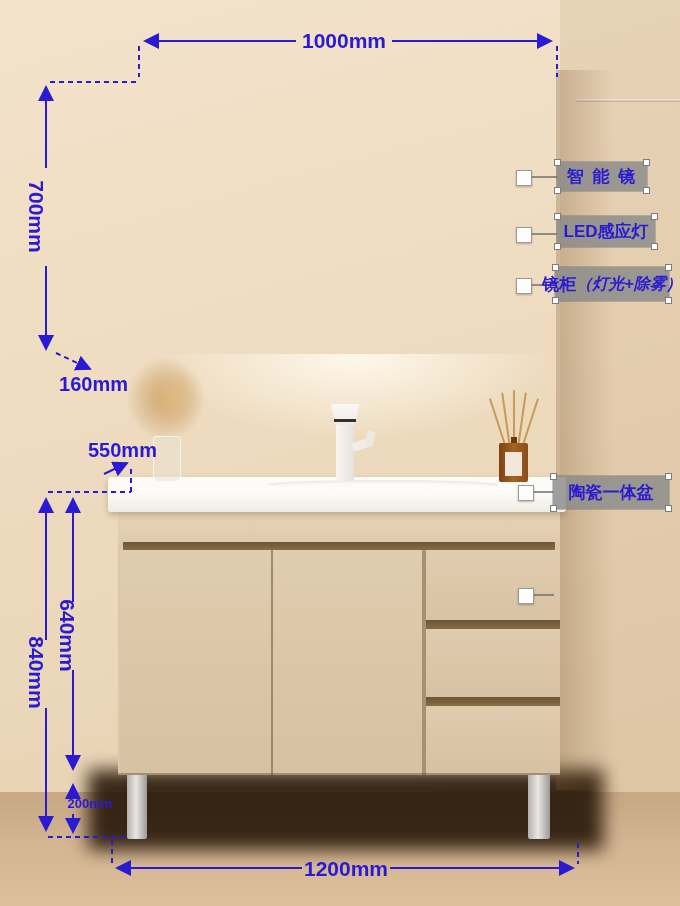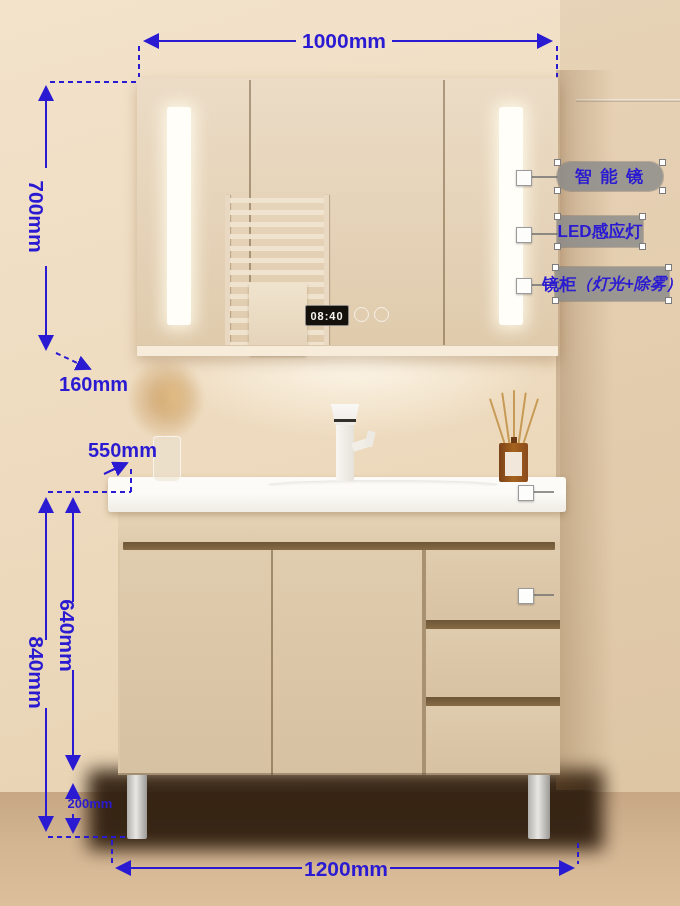"智 能 镜" div.callout { border-radius: 14px -> none; width: 106px -> 90px }
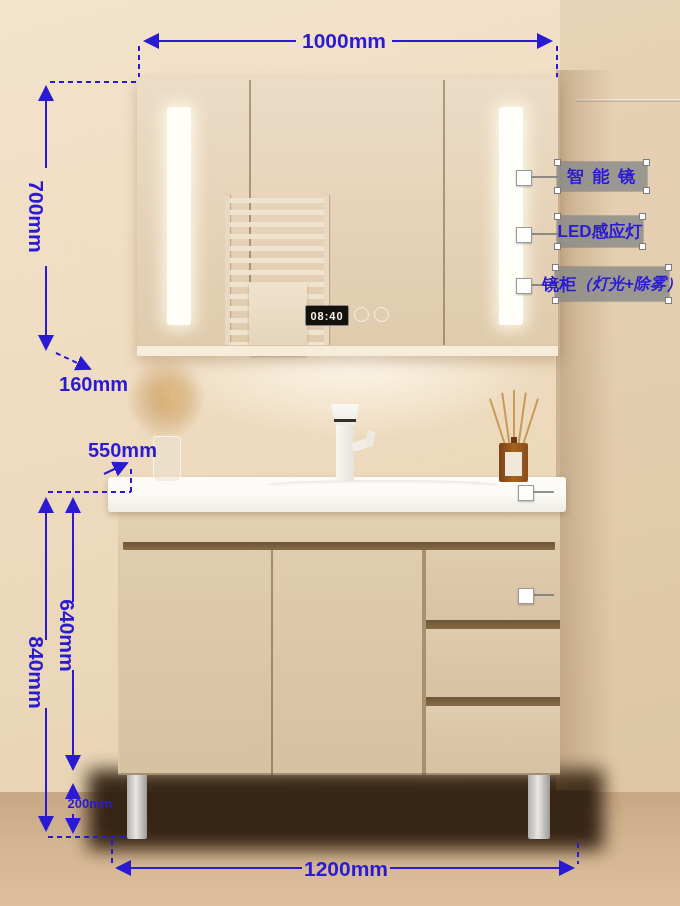"LED感应灯" div.callout { width: 86px -> 98px }
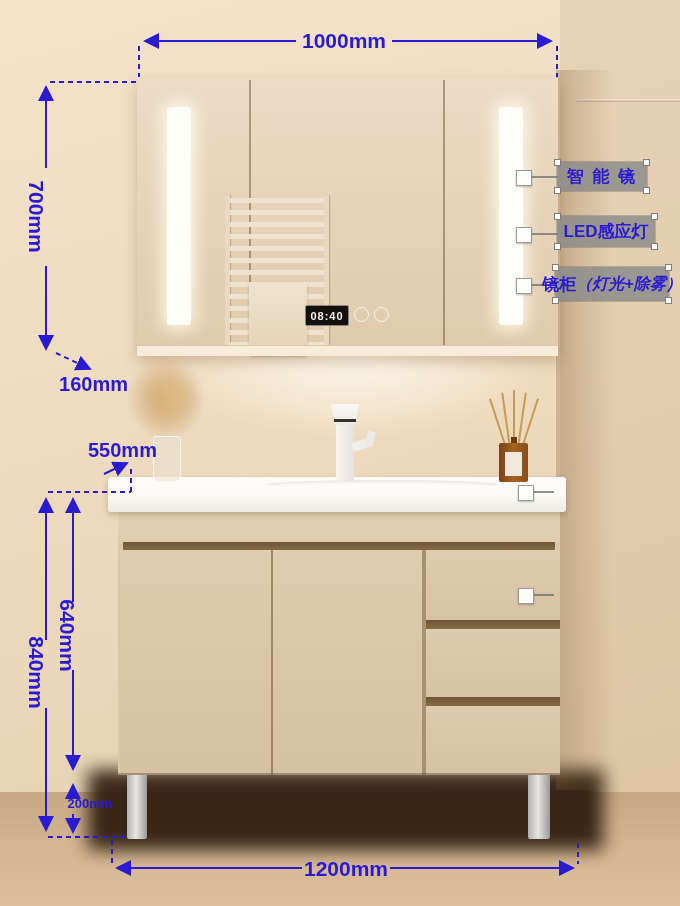"08:40" div.abs { html: <div> <div></div> <div></div> <div></div> <div></div> <div> <div></div> <div></div> <div></div> <div></div> </div> <div> <span>08:40</span> </div> <div></div> <div></div> <div></div> </div> -> none }
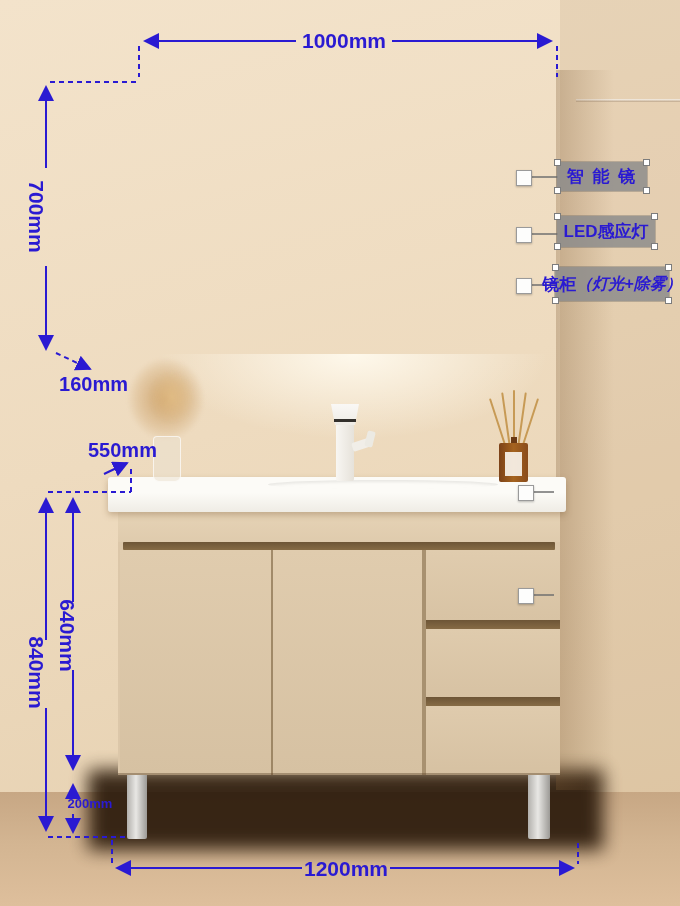"陶瓷一体盆" div.callout { html: none -> <div> <span>陶瓷一体盆</span> <i></i> <i></i> <i></i> <i></i> </div> }
